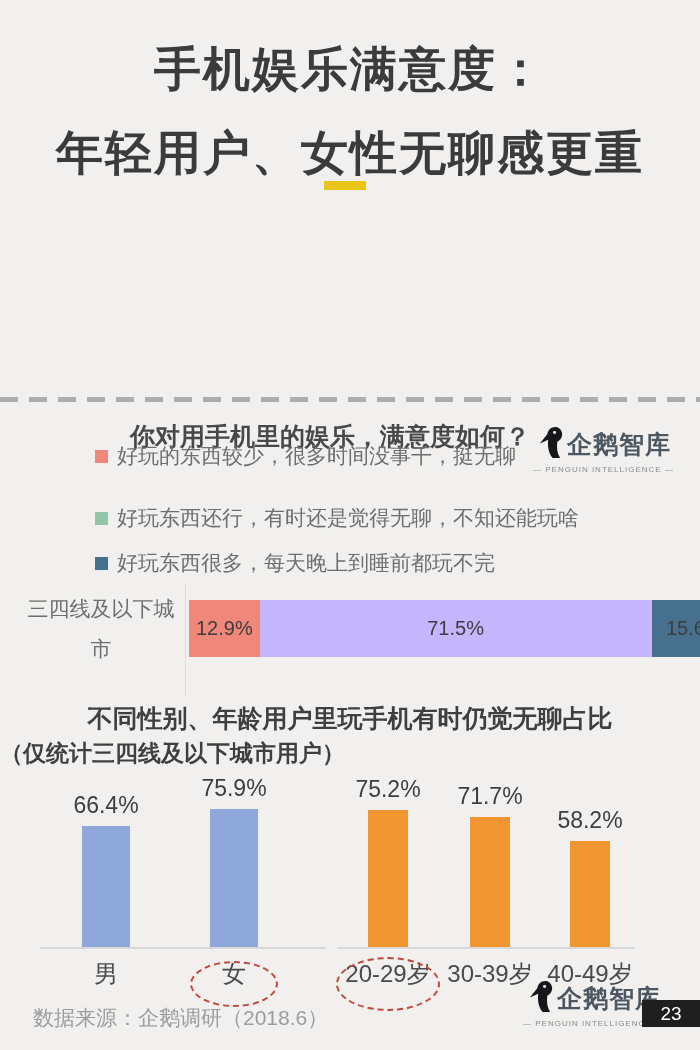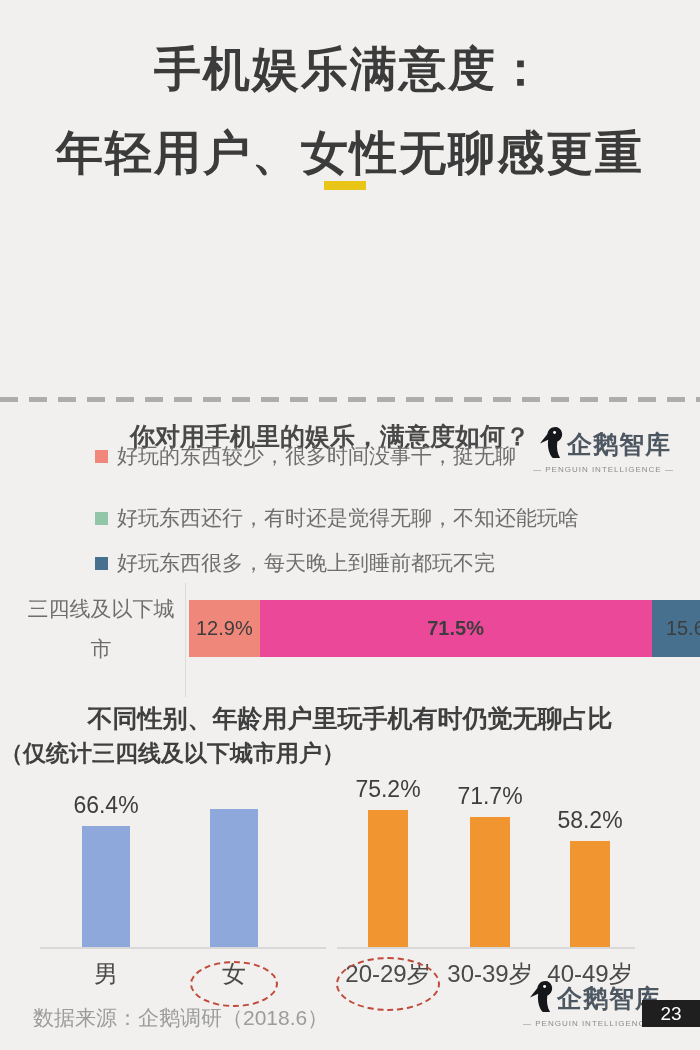"71.5%" div.seg { background: #ec4899 -> #c4b5fd; font-weight: bold -> none }
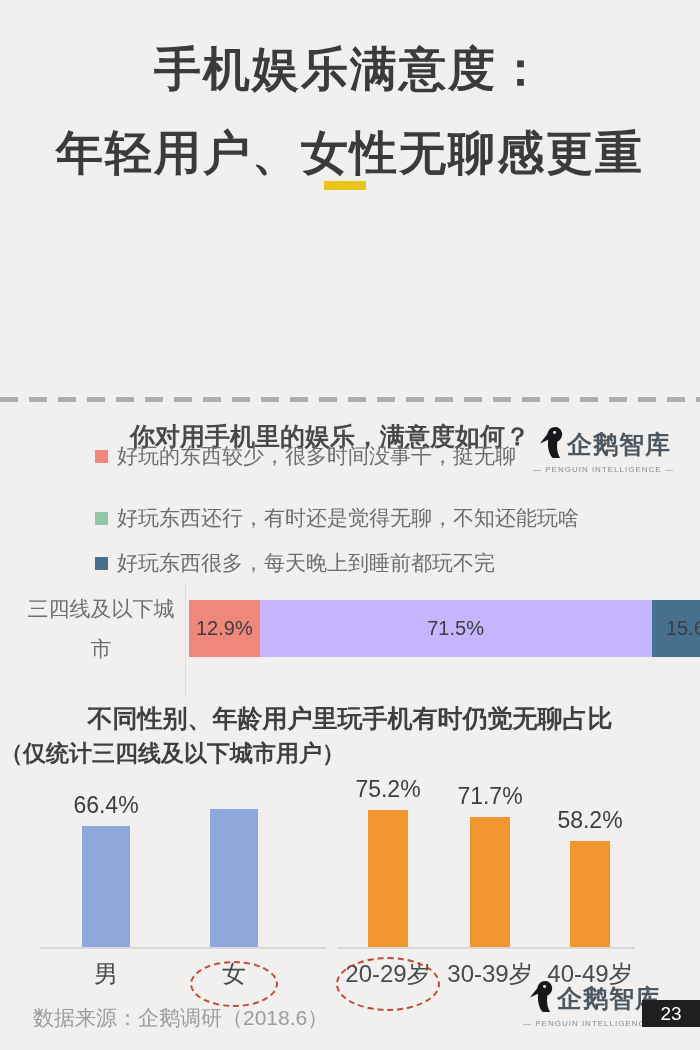"75.9%" div.val-label { html: none -> <div>75.9%</div> }
